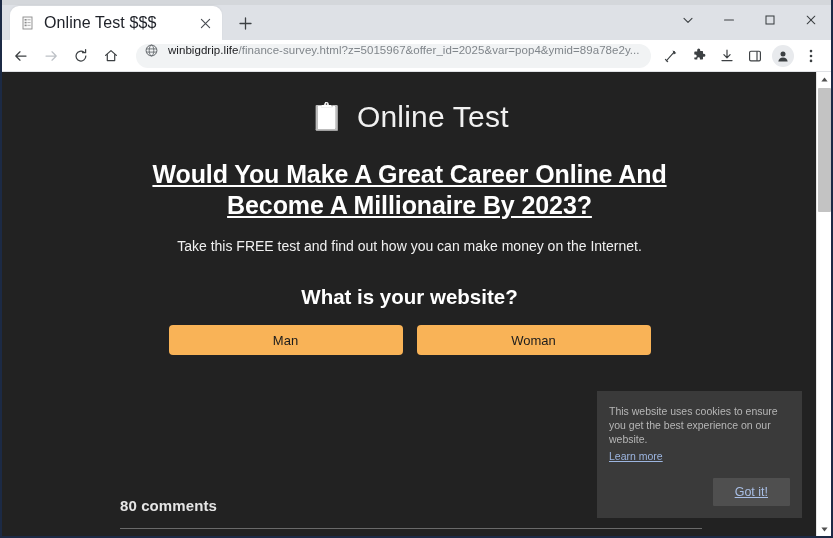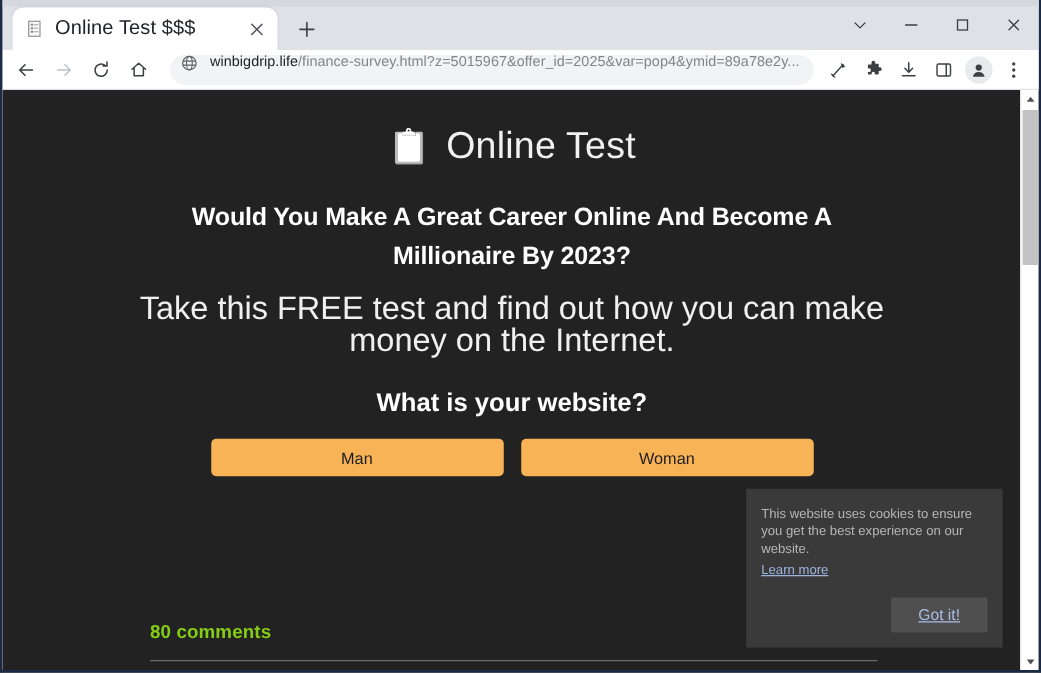"Would You Make A Great" #headline { font-size: 20px -> 25px; text-decoration: none -> underline }
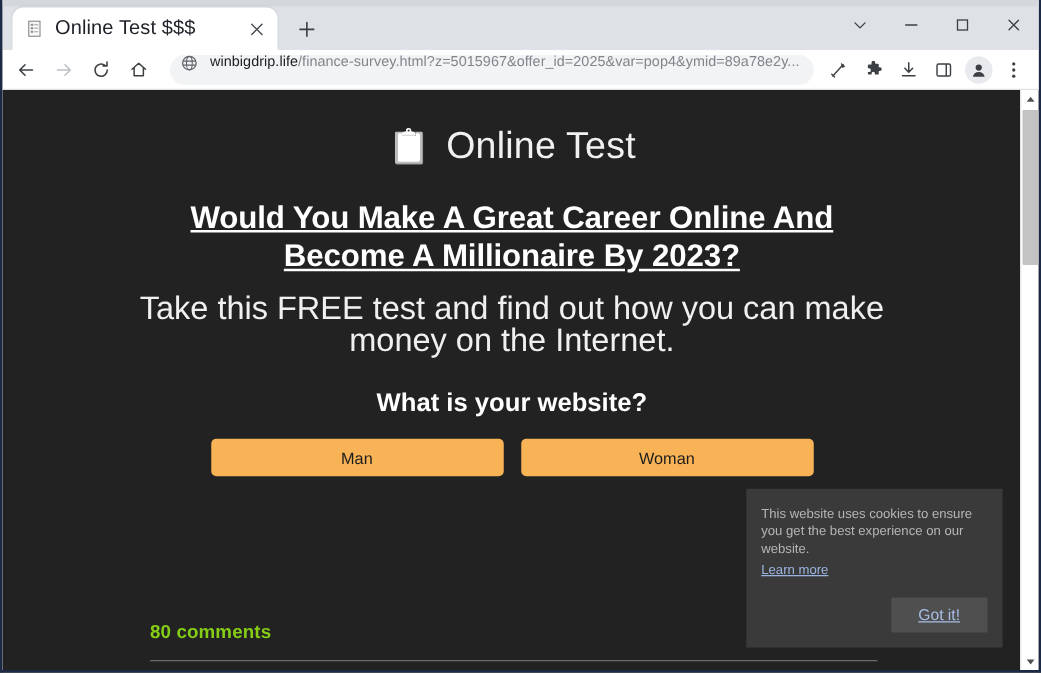"Take this FREE test and" #subheadline { font-size: 26px -> 14px }
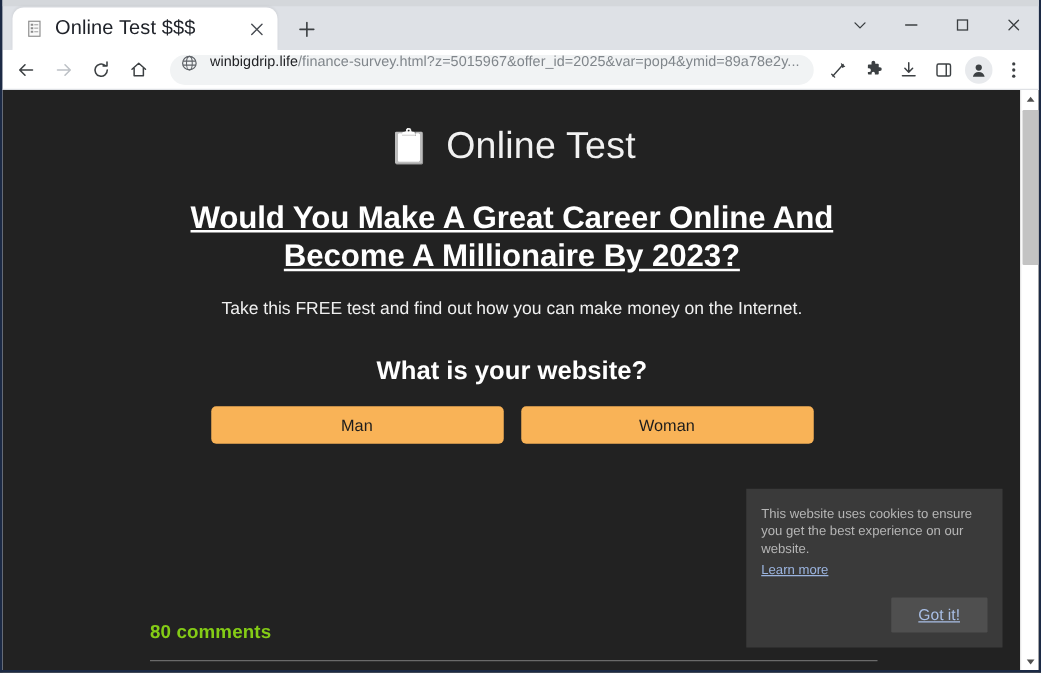"80 comments" #comments-count { color: #84cc16 -> #e5e5e5 }
